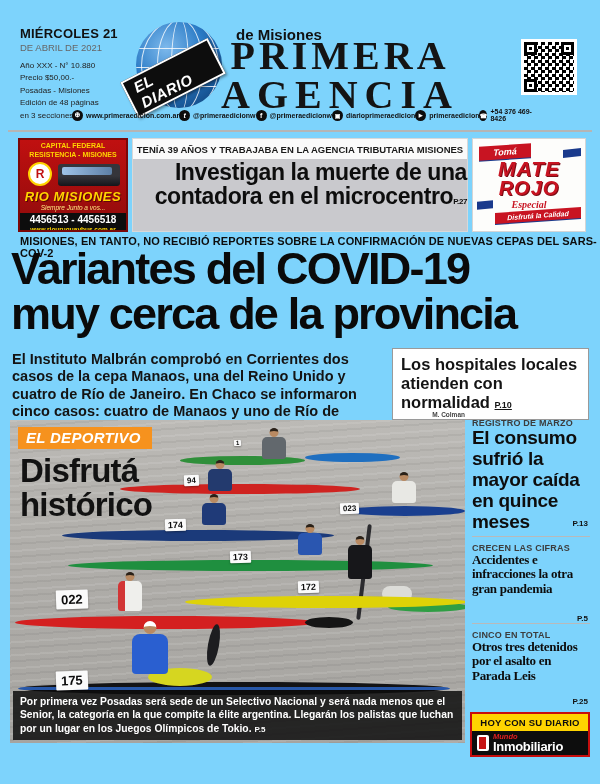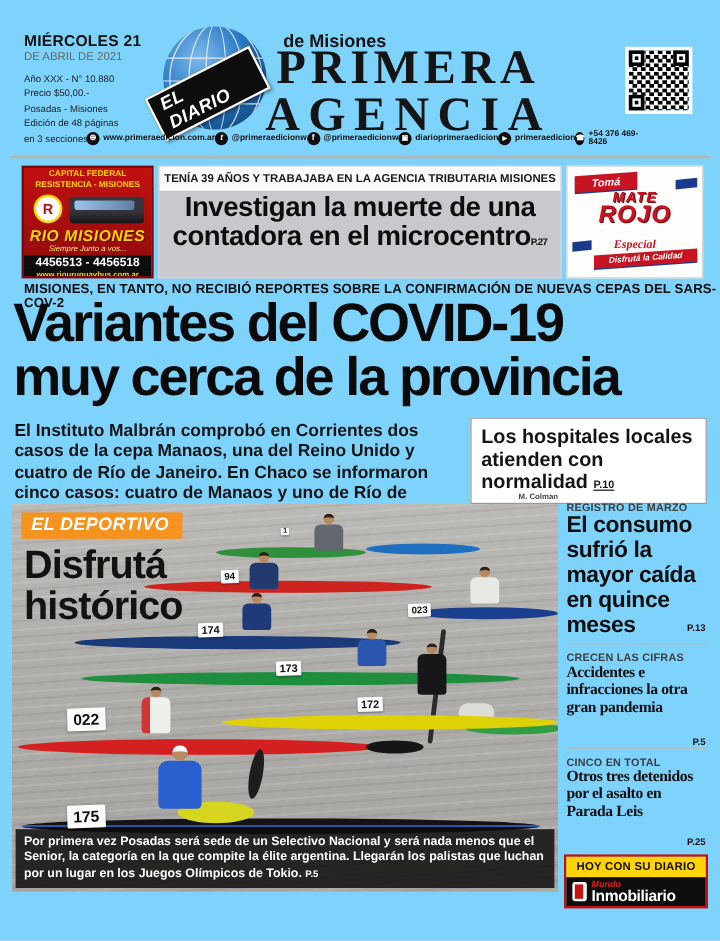"Investigan la muerte de una" .cs-headline { text-align: none -> right }
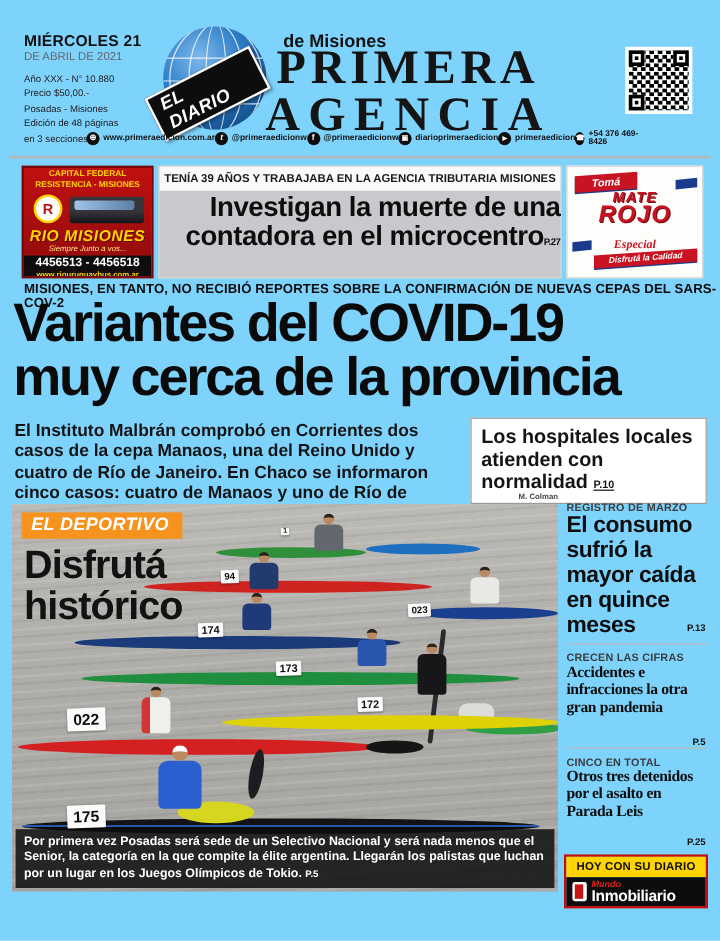"MATE" .mate-brand .b1 { font-size: 12px -> 21px }
